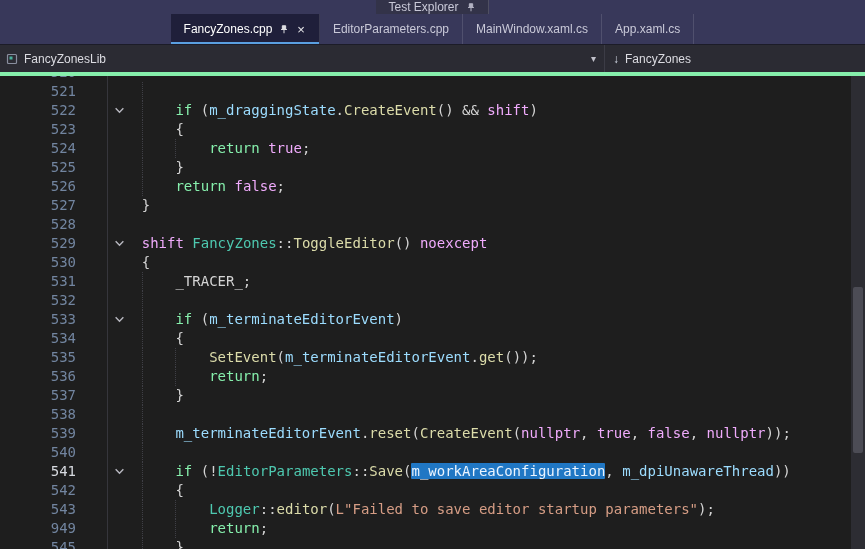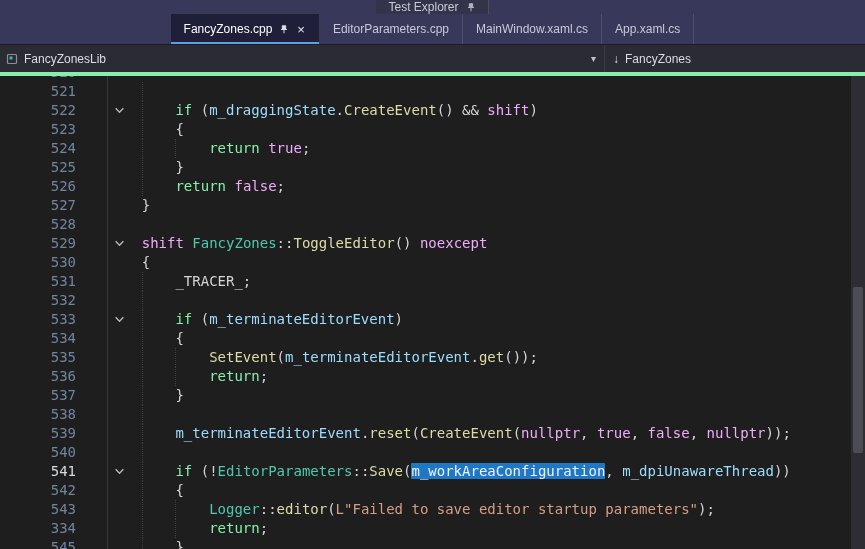"334" span.ln { text: 334 -> 949 }
